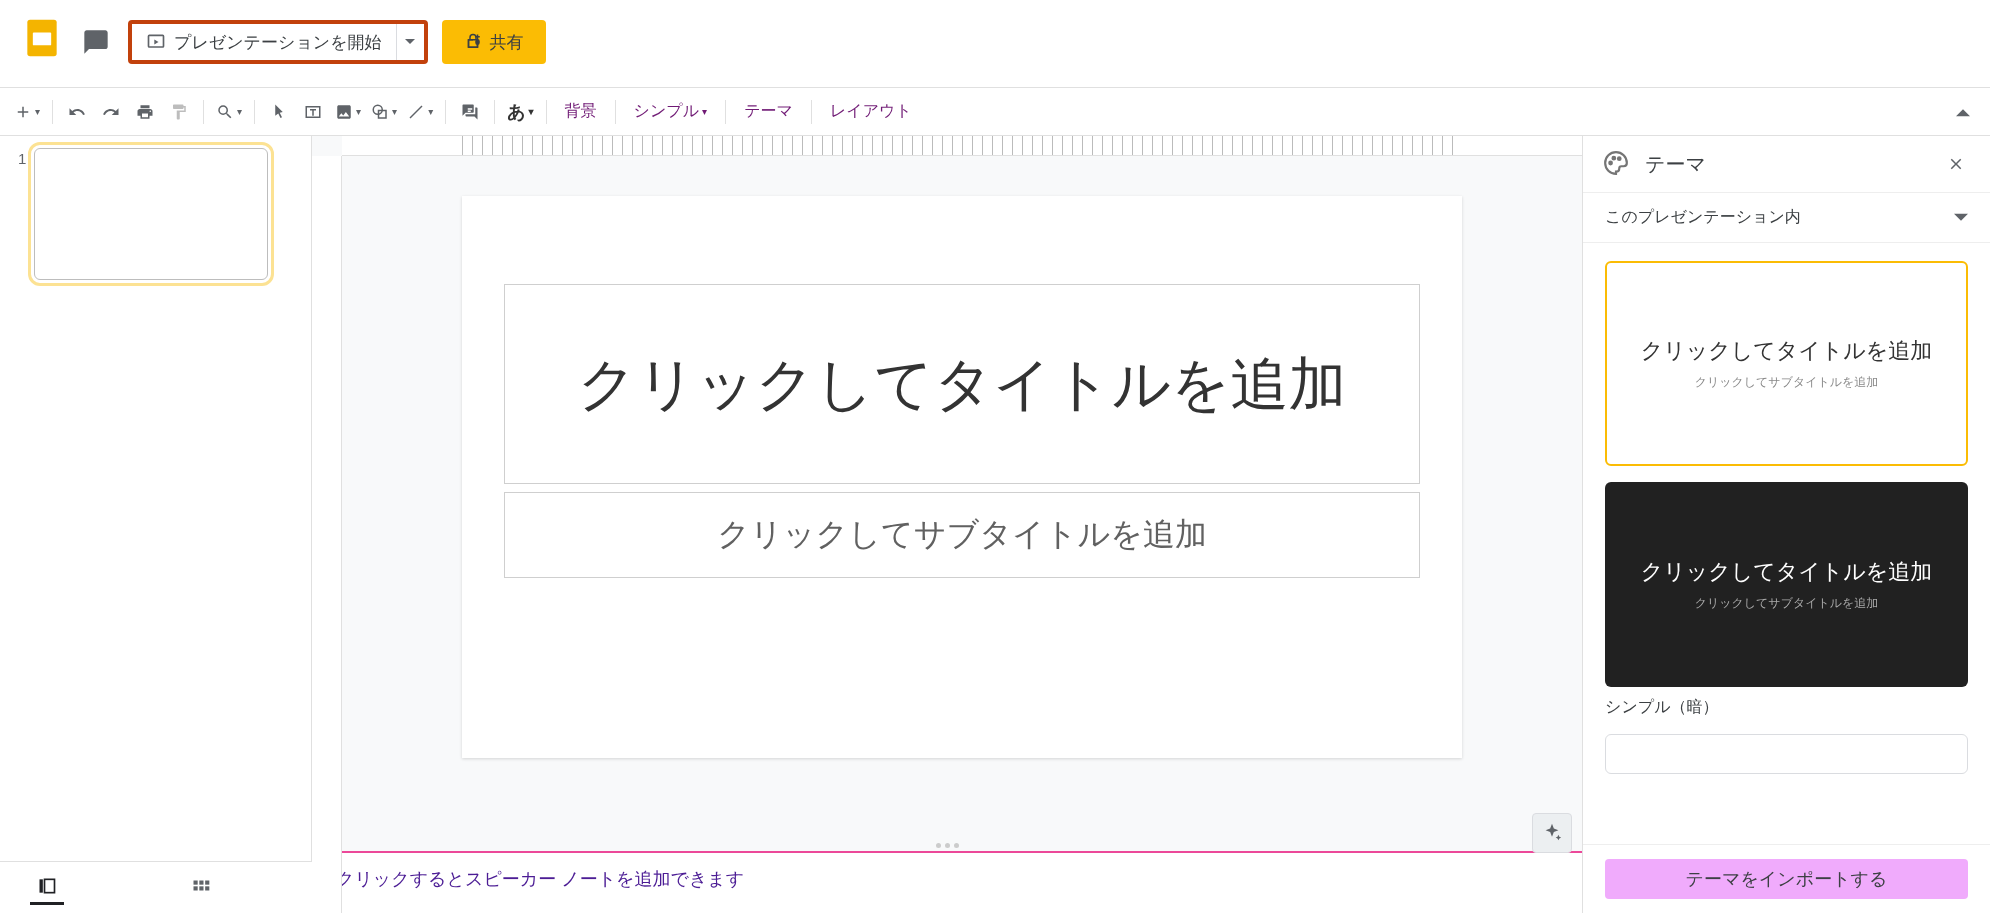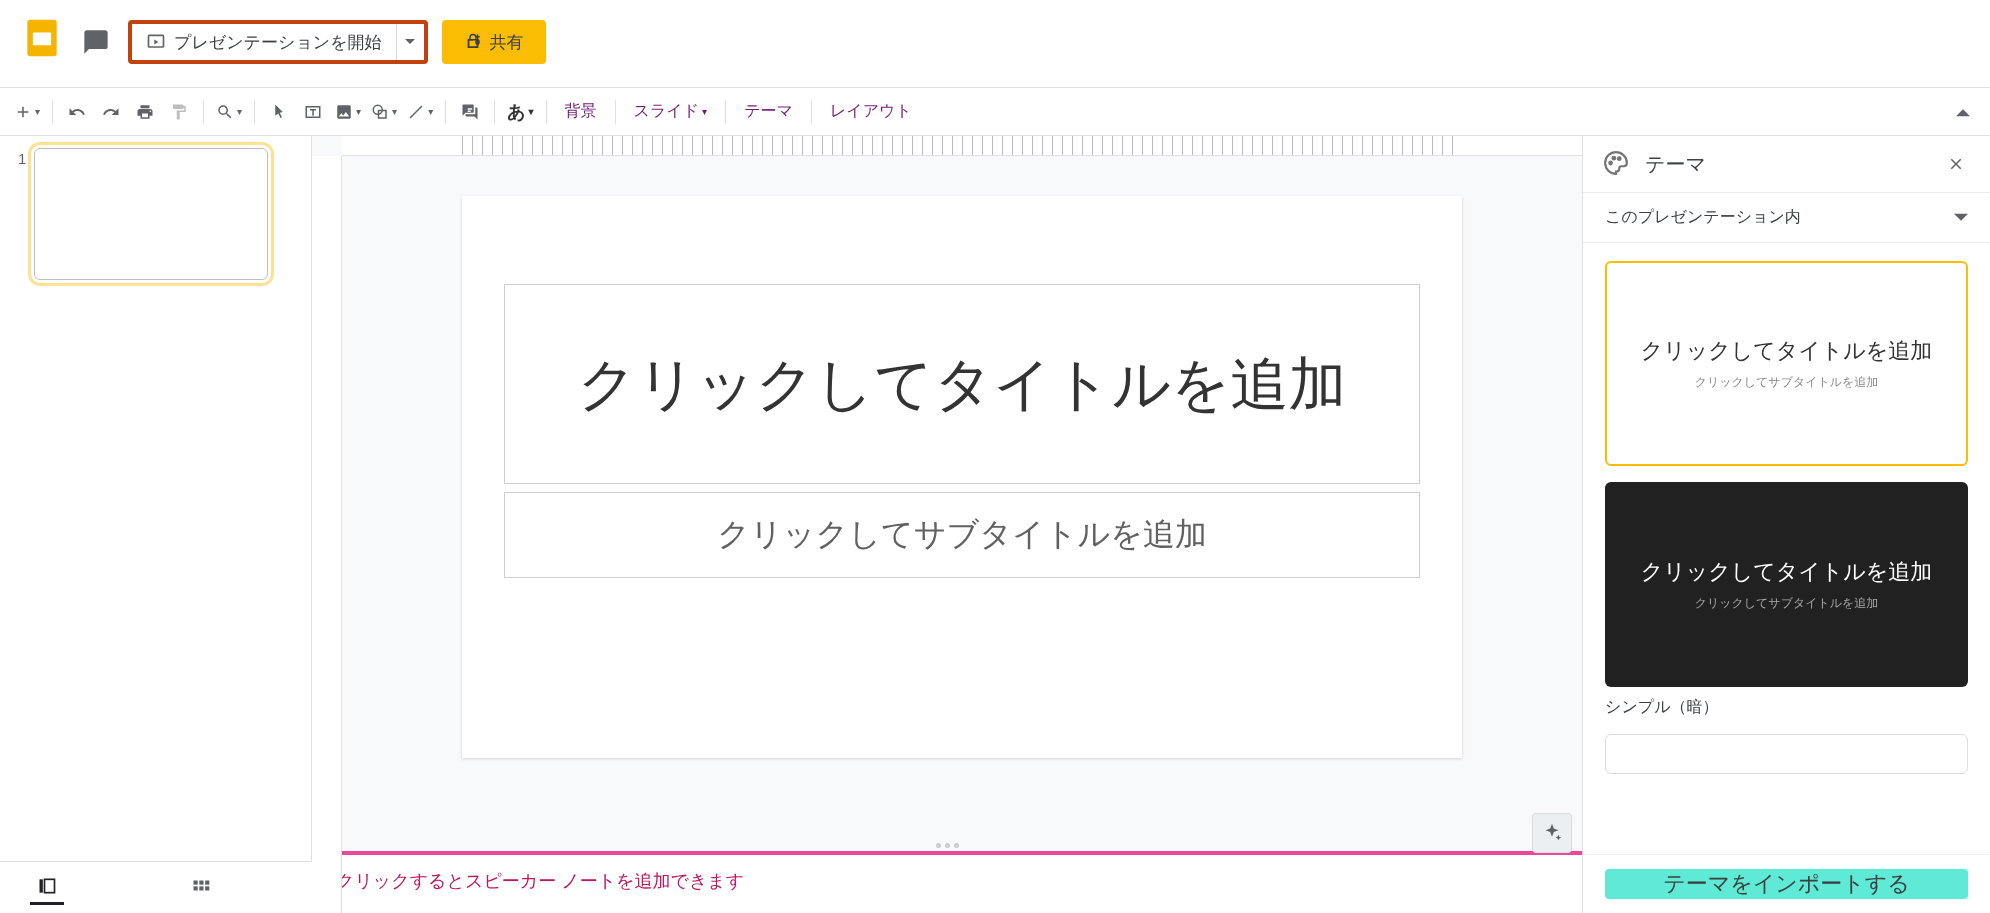"スライド" span { text: スライド -> シンプル }
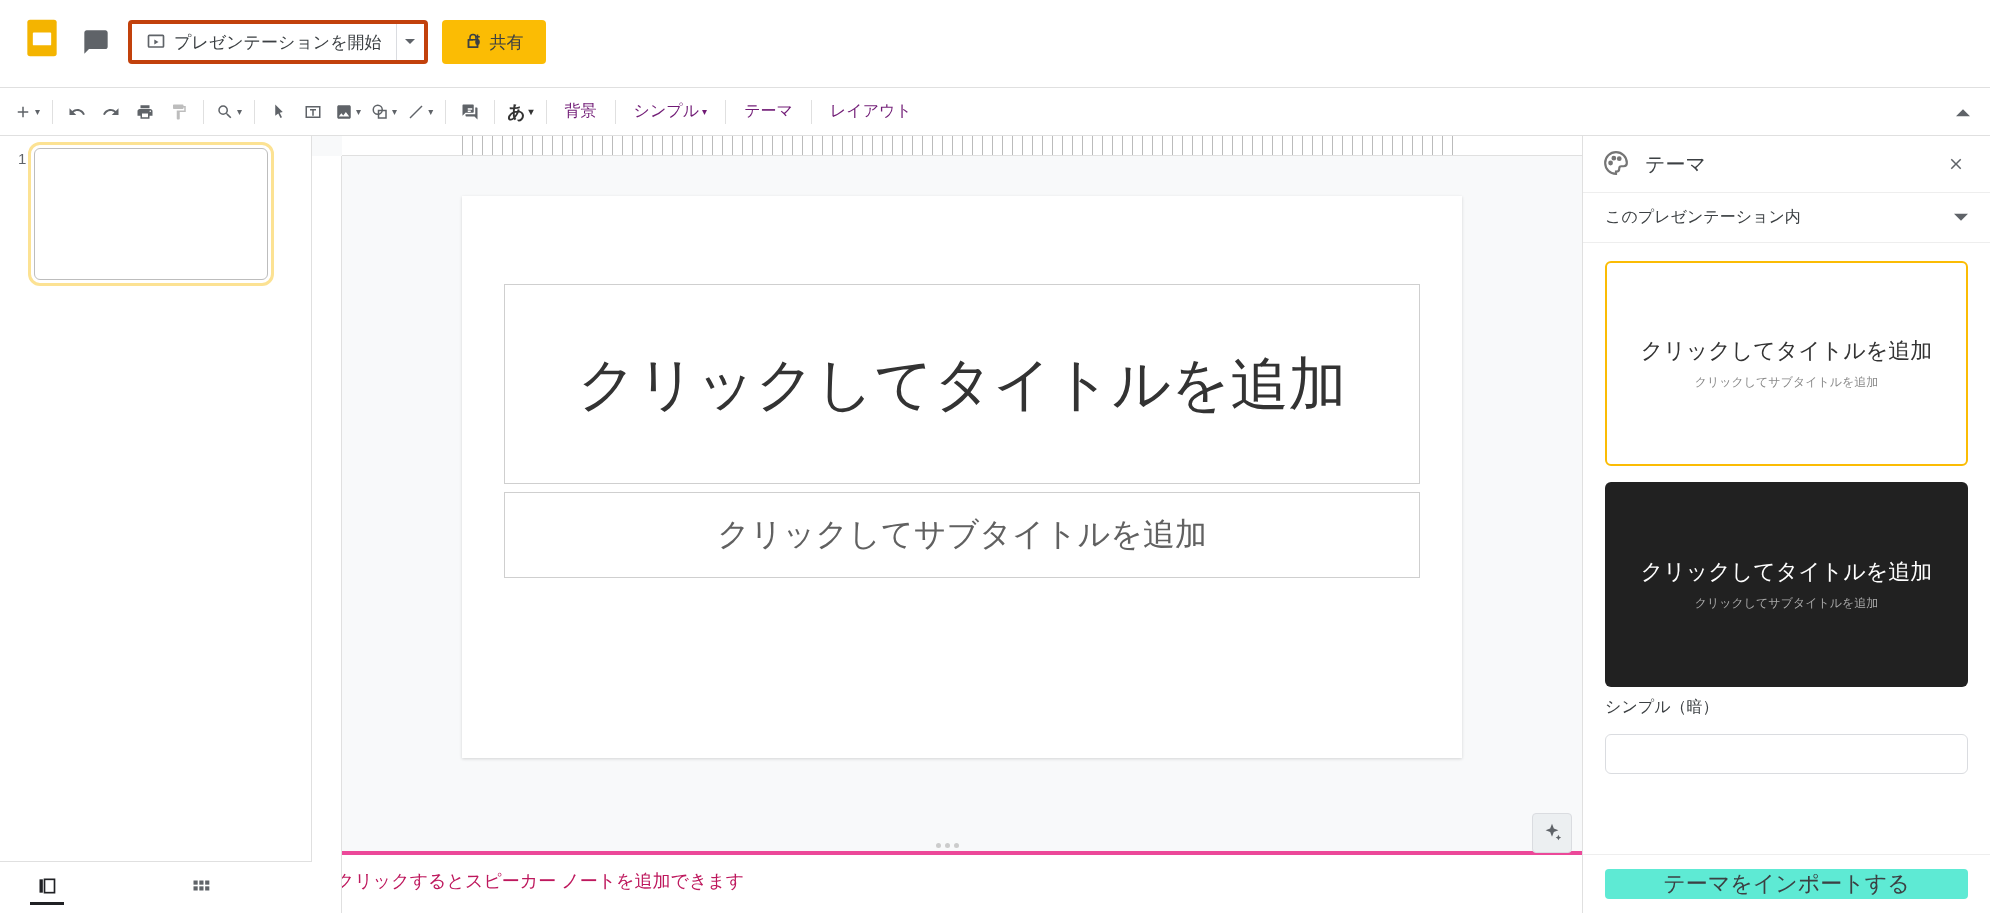"クリックするとスピーカー ノートを追加できます" .notes { border-top: 4px solid #ec4899 -> 2px solid #ec4899; color: #be185d -> #4c1d95 }
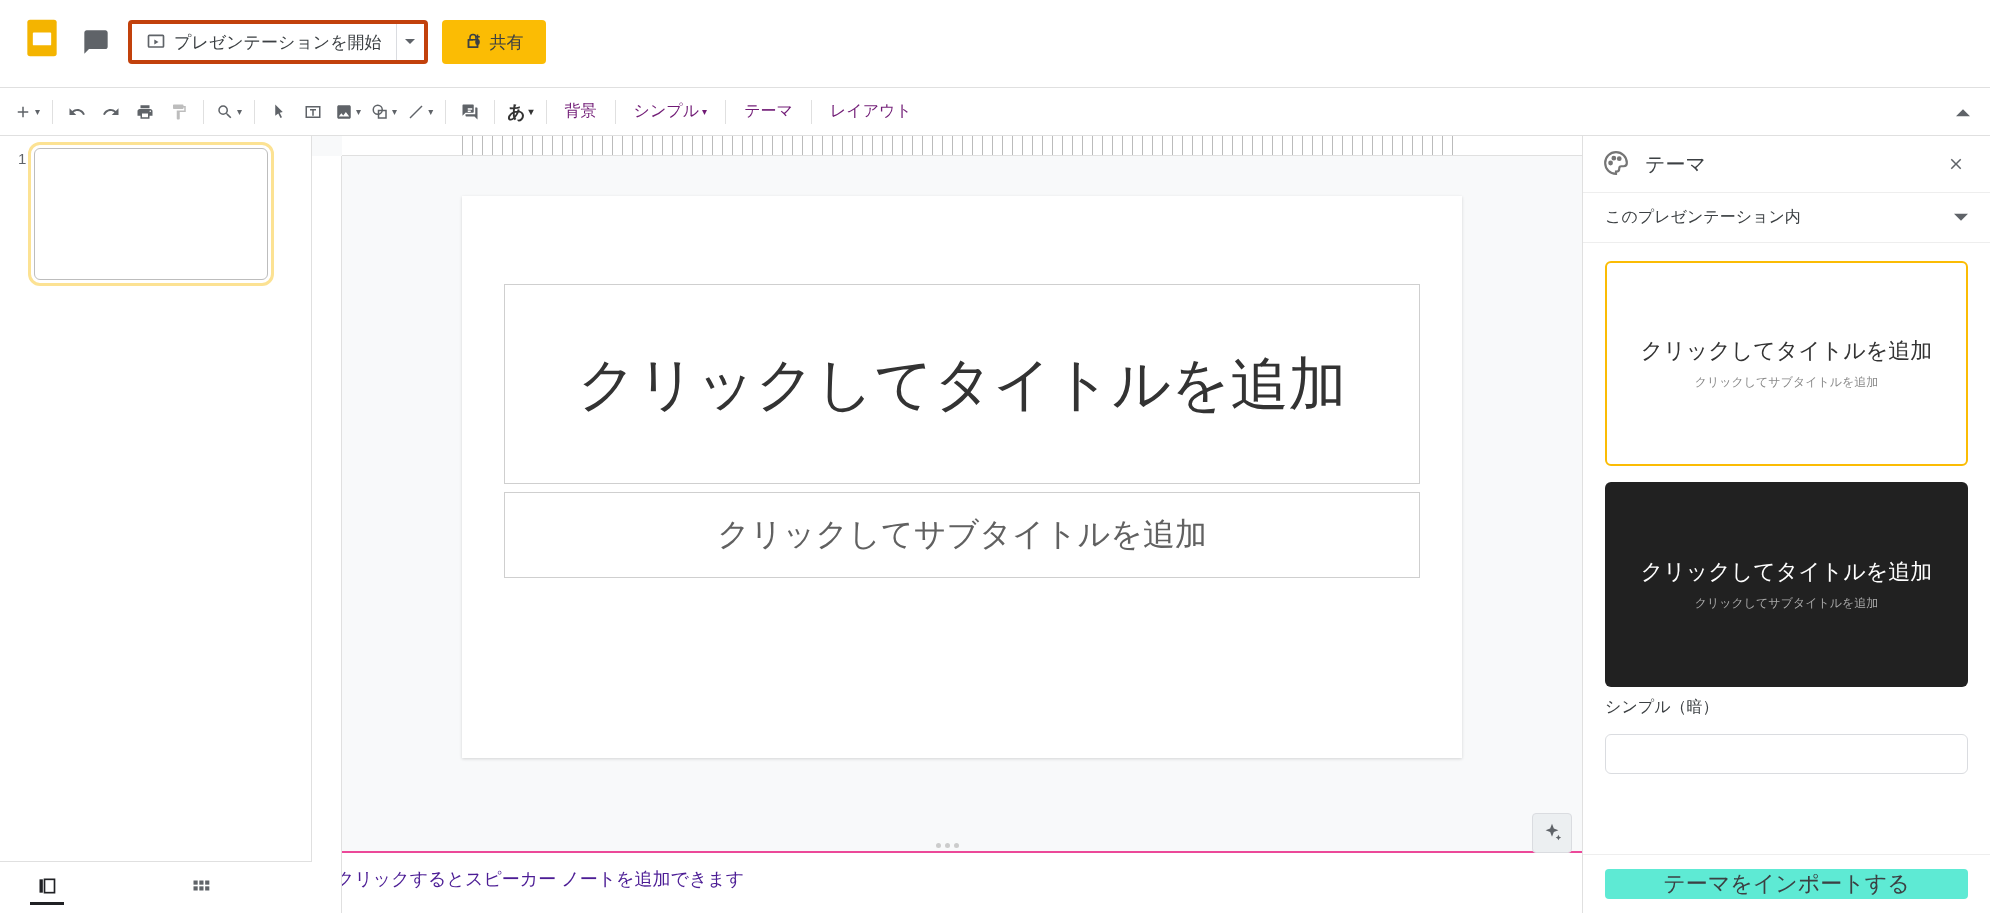"テーマをインポートする" .import-btn { background: #5eead4 -> #f0abfc; font-size: 22px -> 18px; height: 30px -> 40px }
